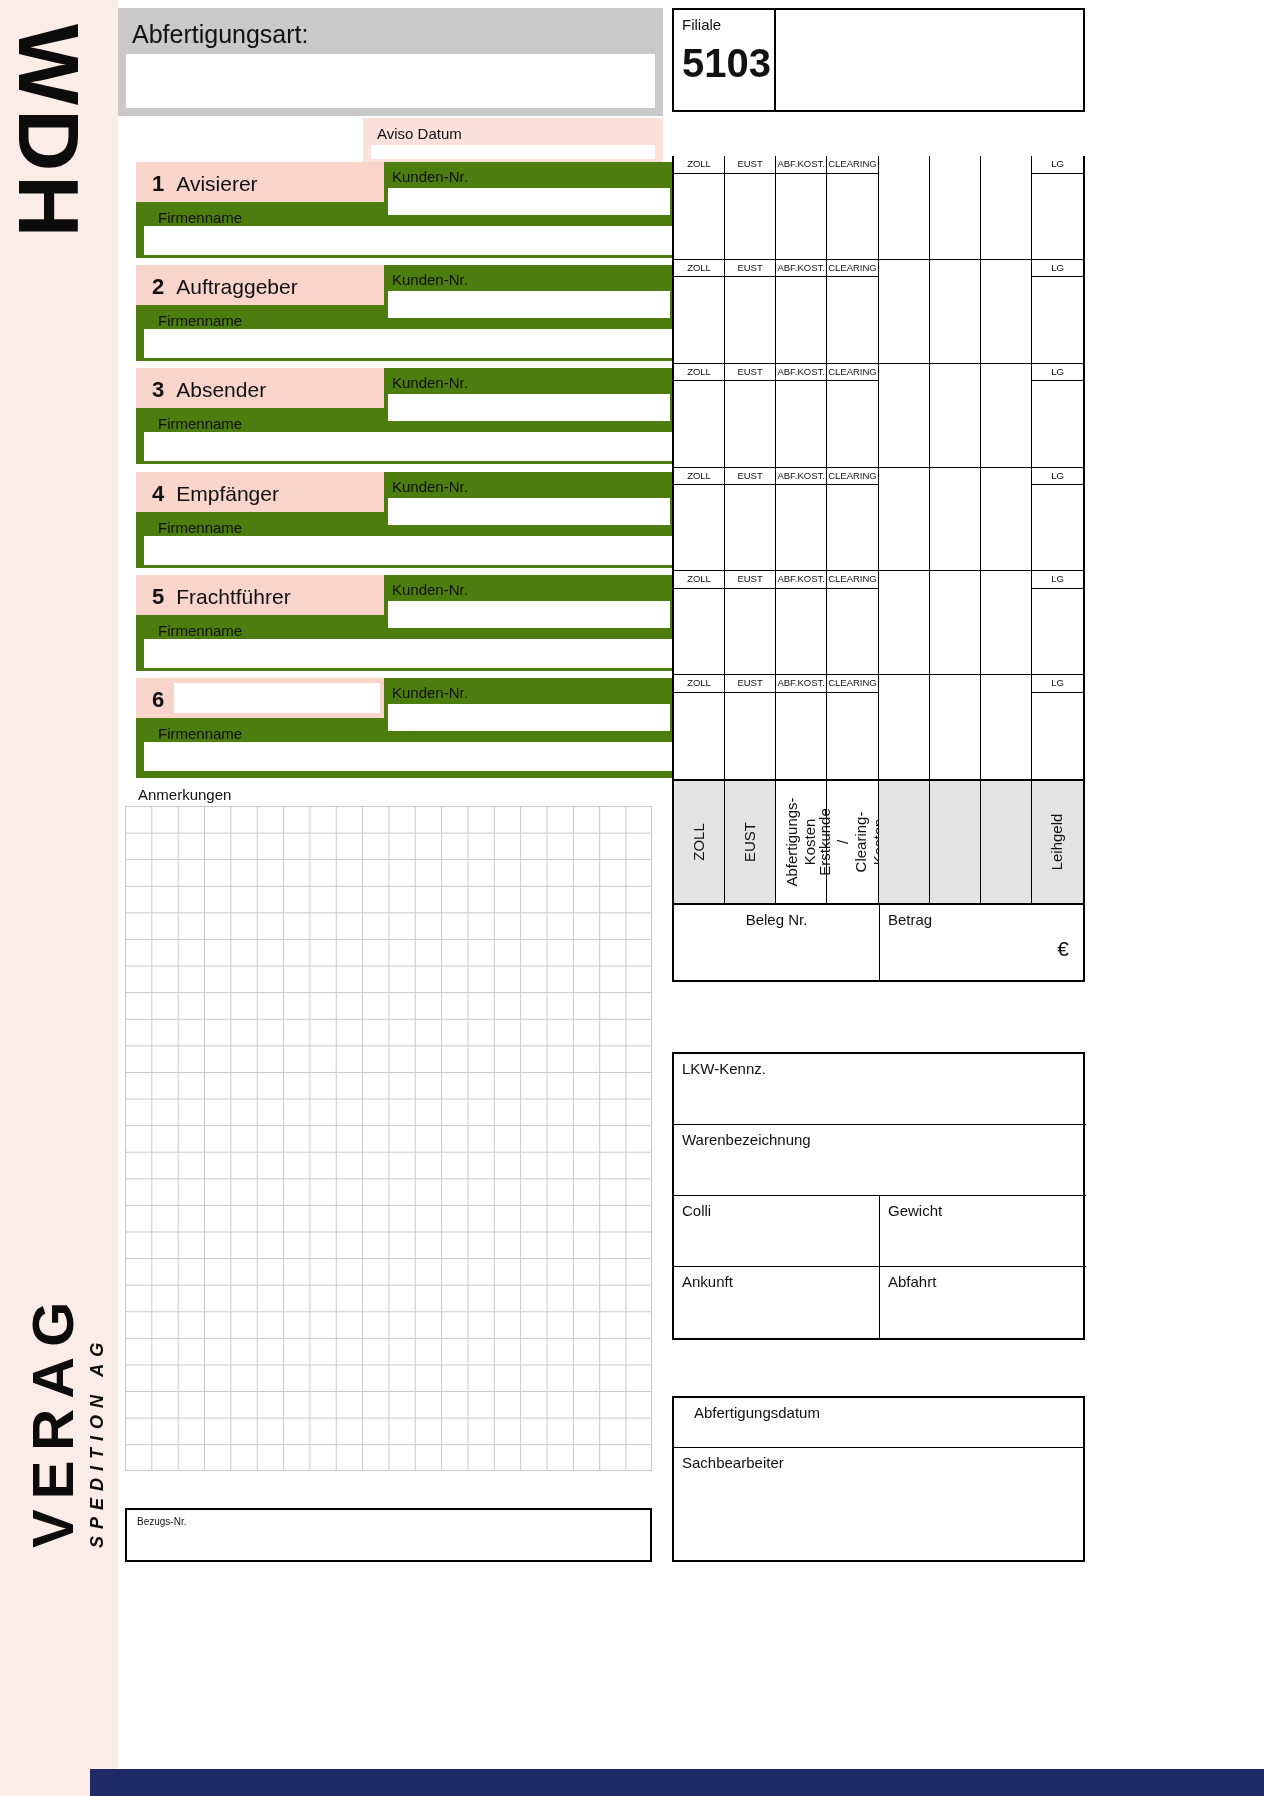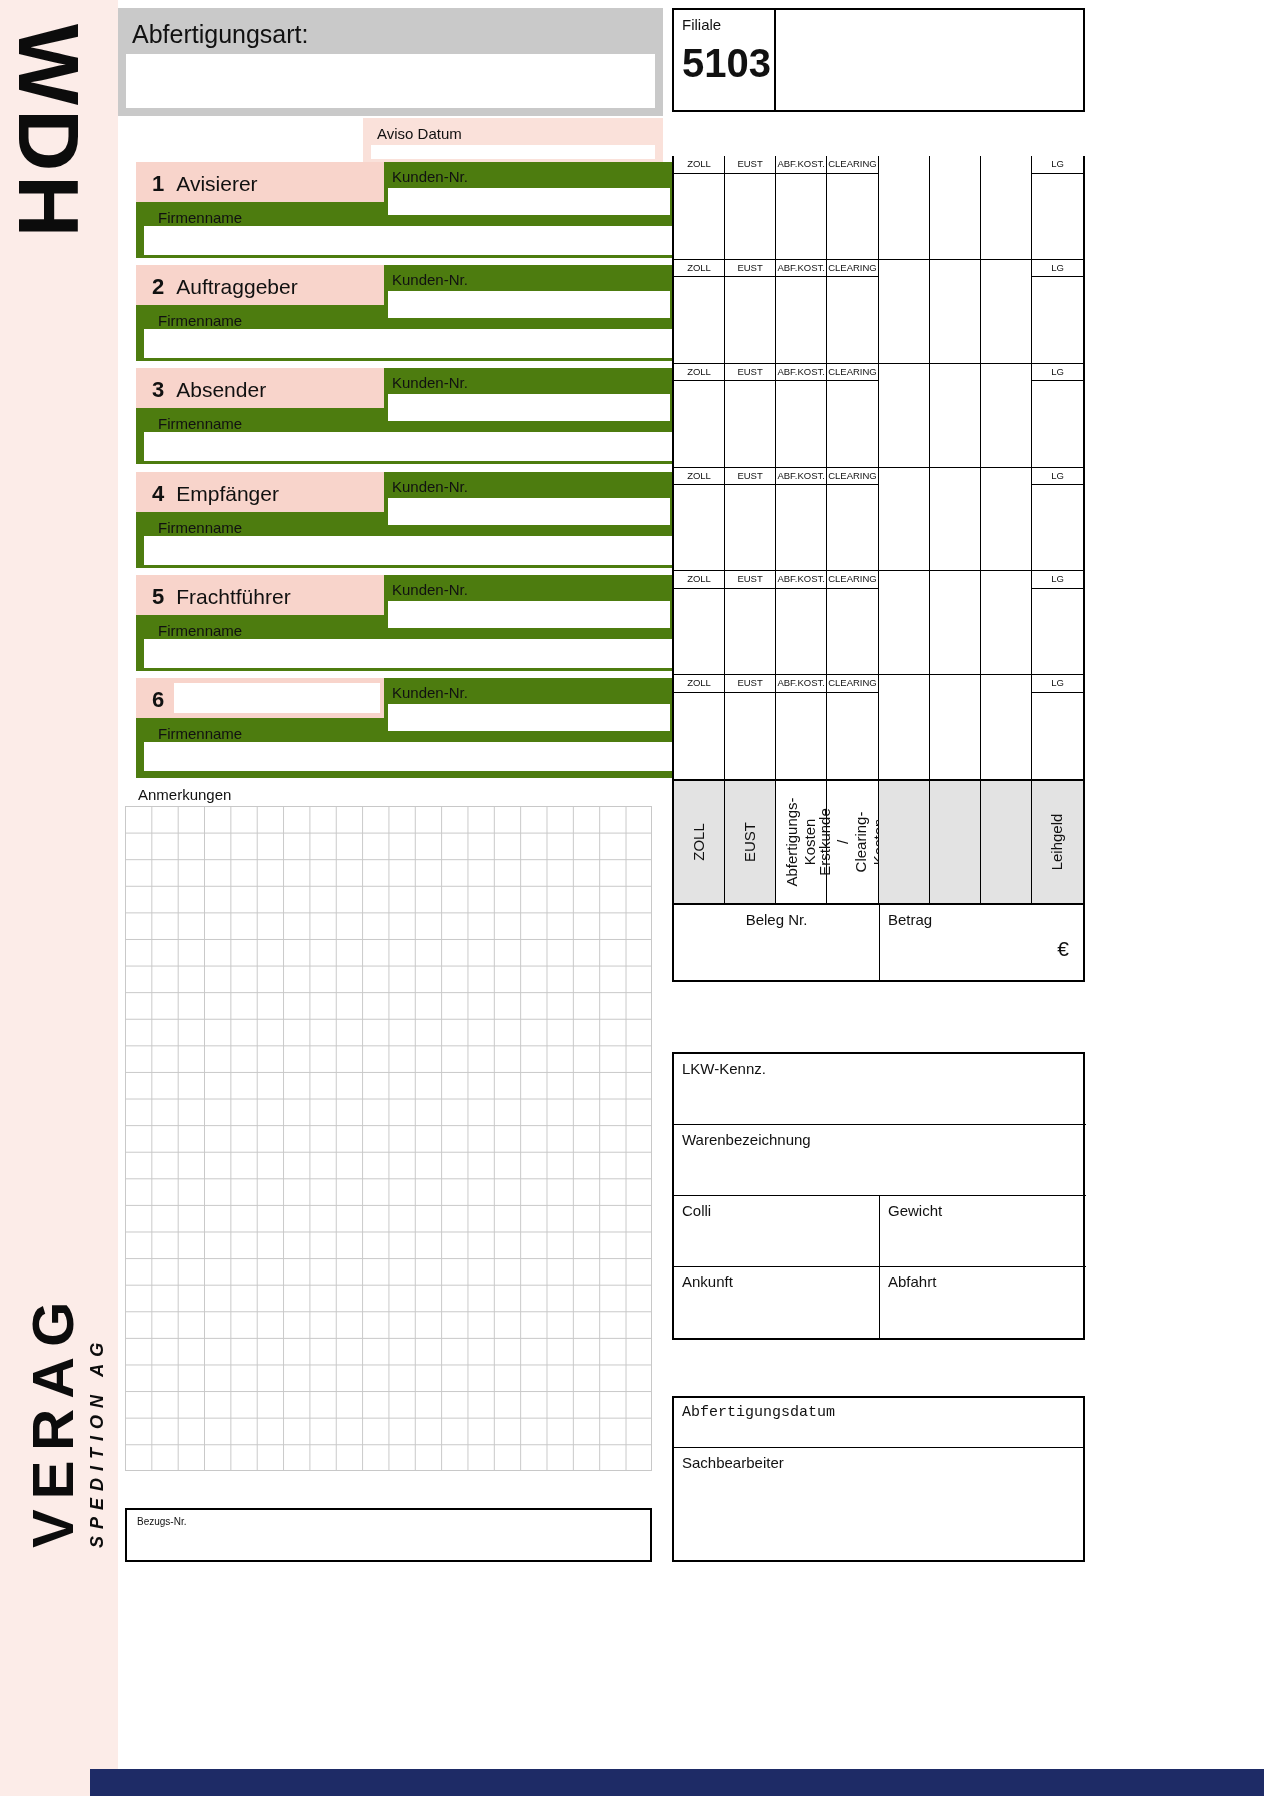"Abfertigungsdatum" .proc-row1 { font-family: Liberation Mono, monospace -> none; padding: 6px 8px -> 6px 20px }
